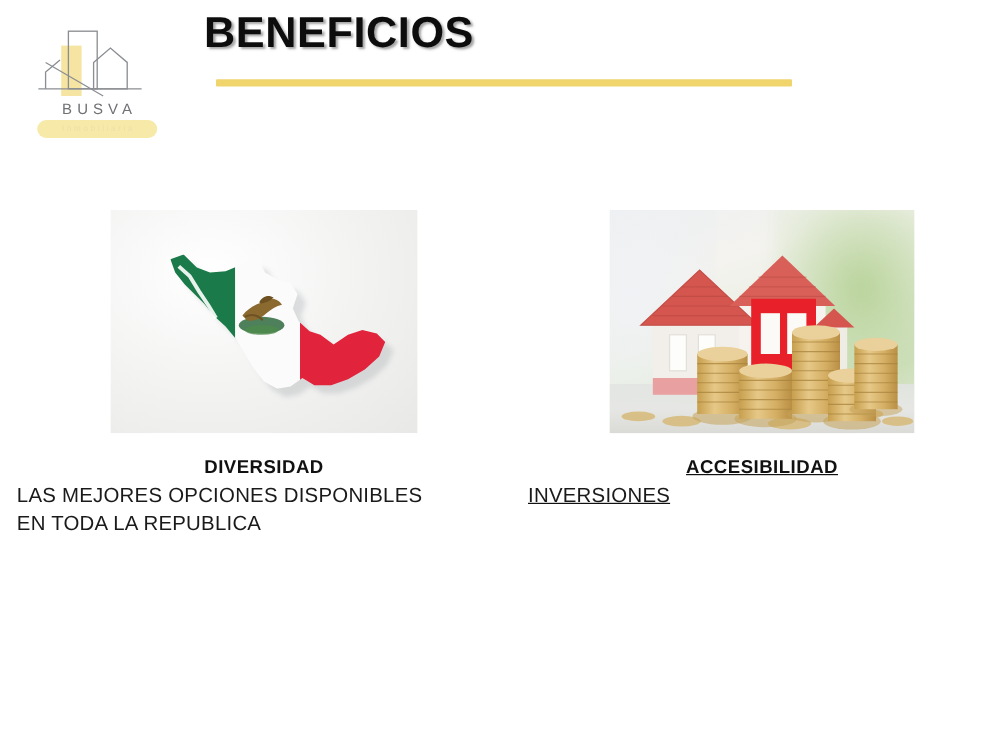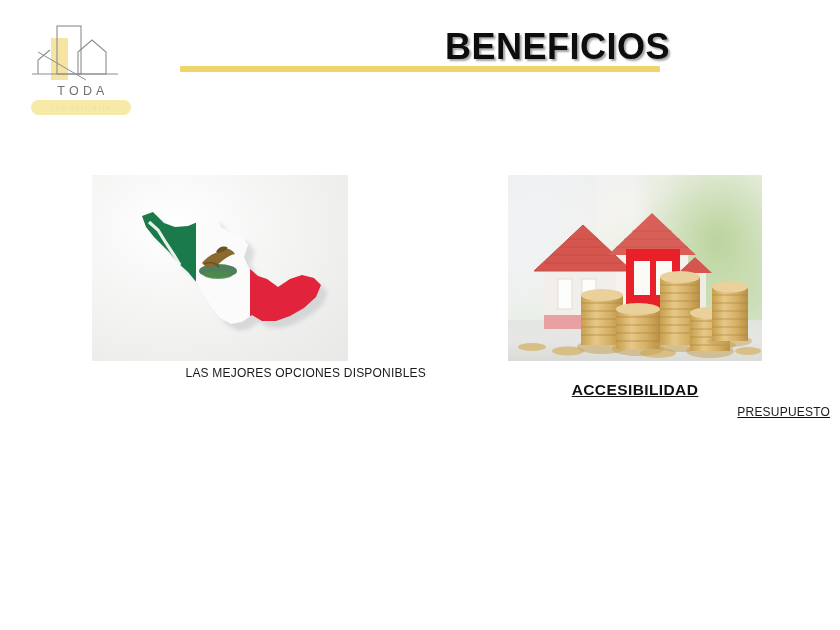"BENEFICIOS" .slide-title { text-align: right -> left; top: 26px -> 6px }
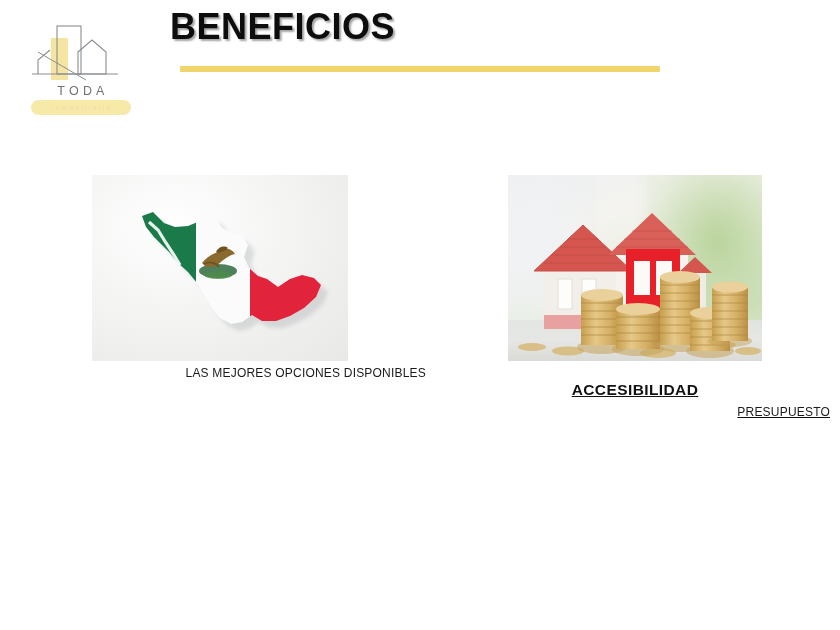"TODA" div.brand-name { text: TODA -> BUSVA }
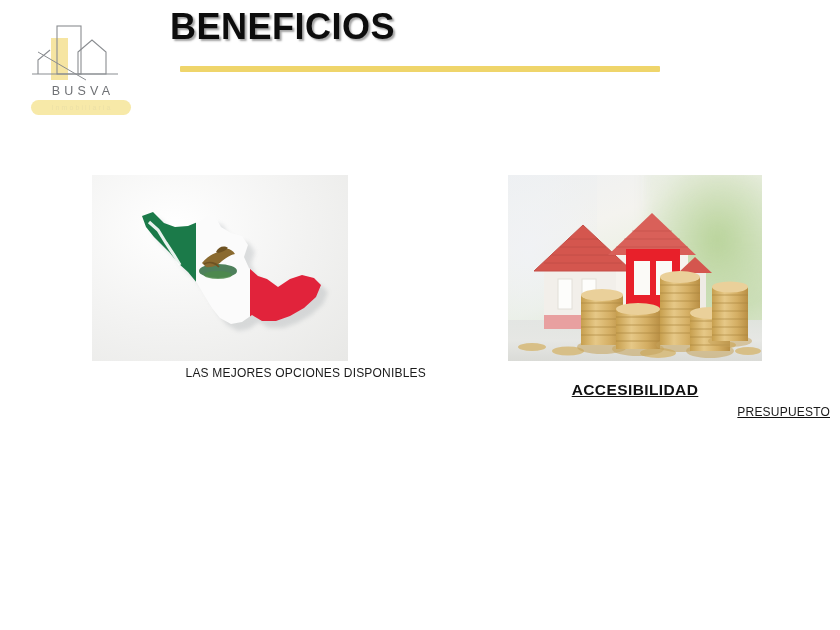"DIVERSIDAD" p.benefit-heading { html: none -> <p>DIVERSIDAD</p> }
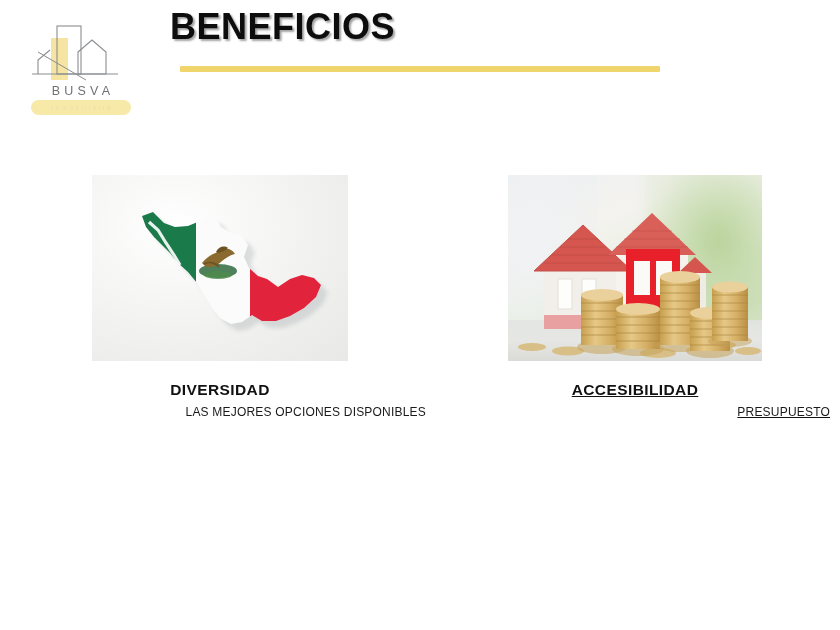"LAS MEJORES OPCIONES DISPONIBLES" .benefit-desc { font-size: 12px -> 17px; text-align: right -> left }
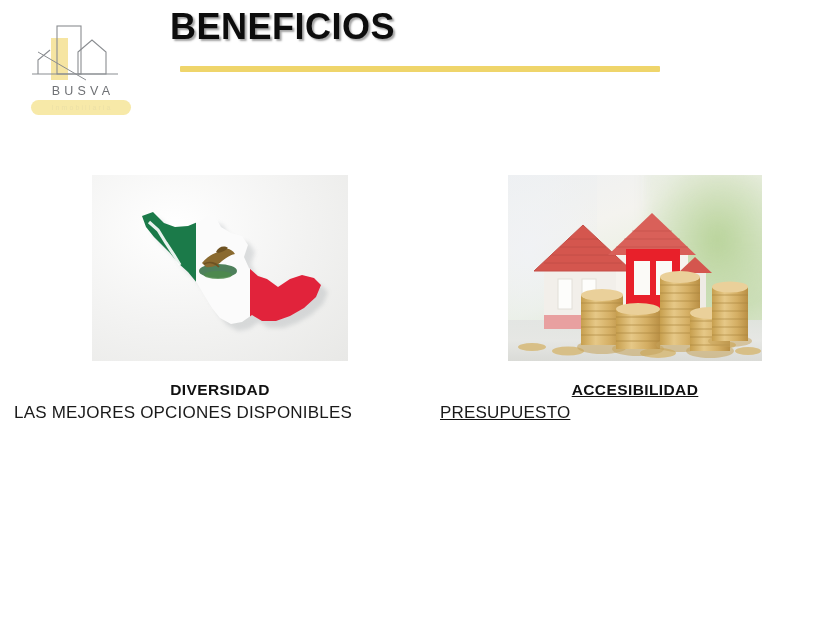"PRESUPUESTO" p.benefit-desc { text: PRESUPUESTO -> INVERSIONES }
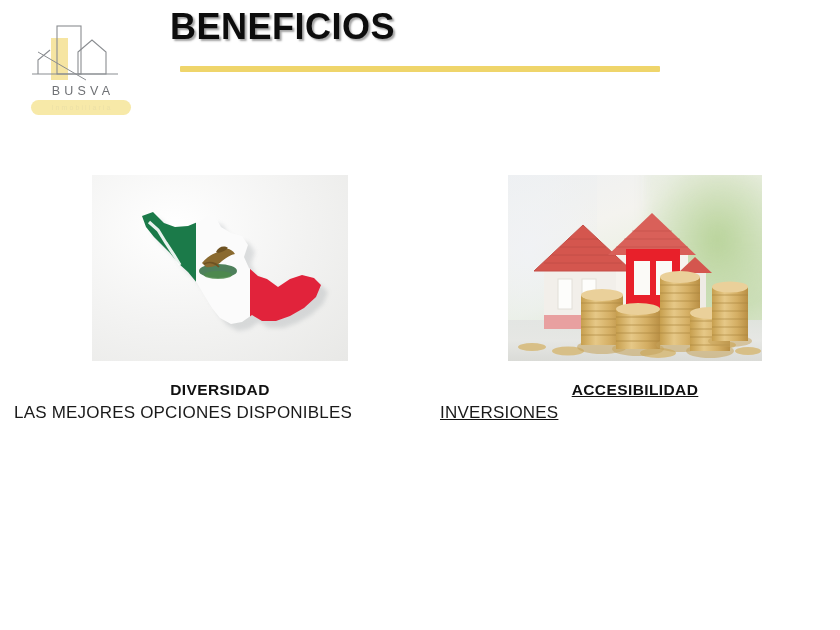"EN TODA LA REPUBLICA" p.benefit-desc { html: none -> <p>EN TODA LA REPUBLICA</p> }
